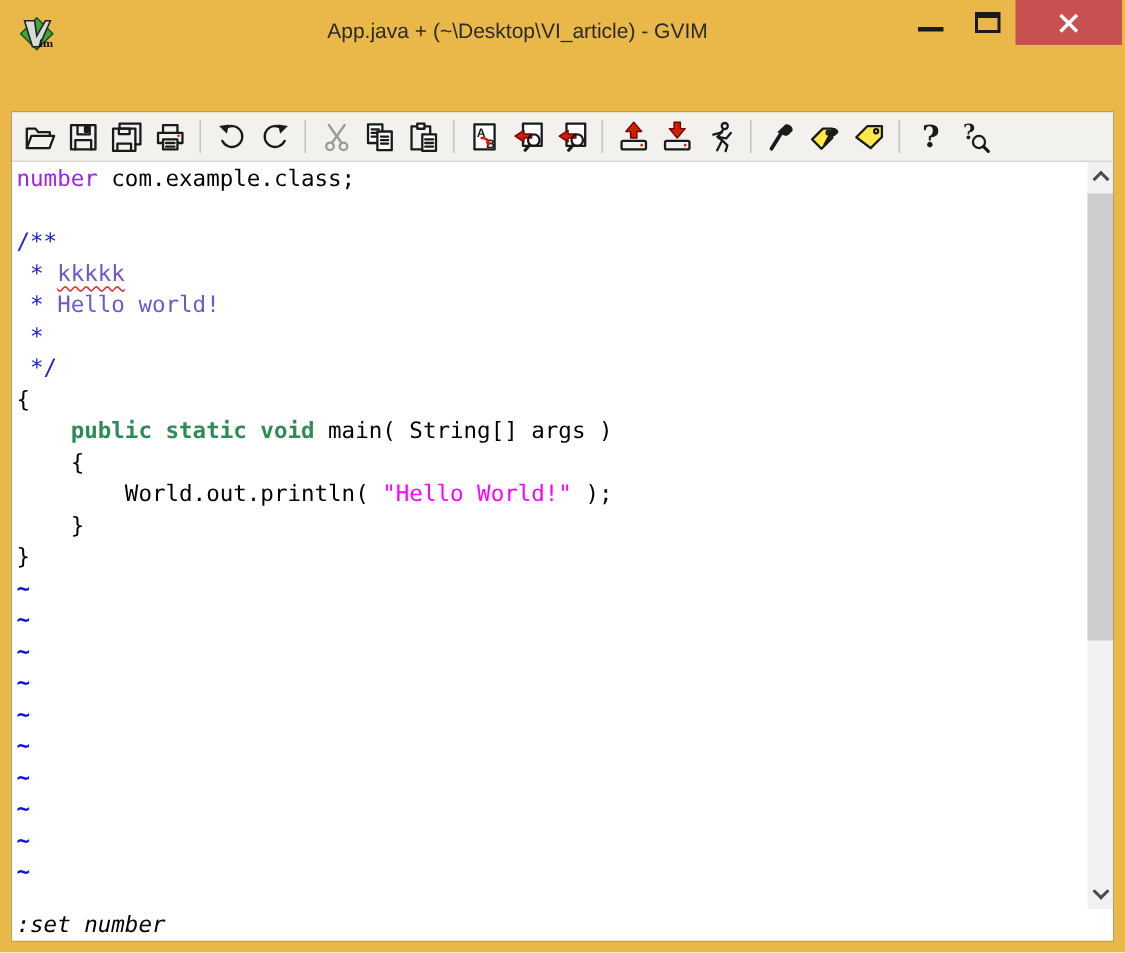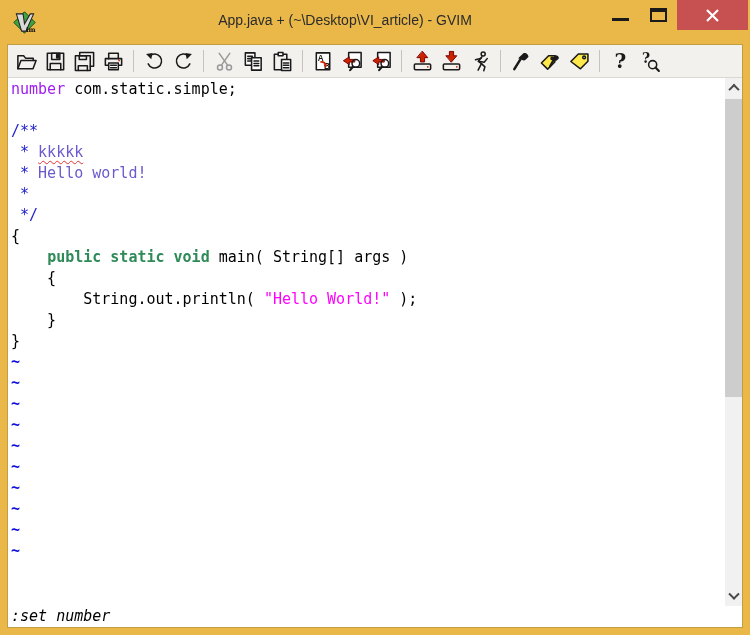"im" .window { gap: none -> 30px }
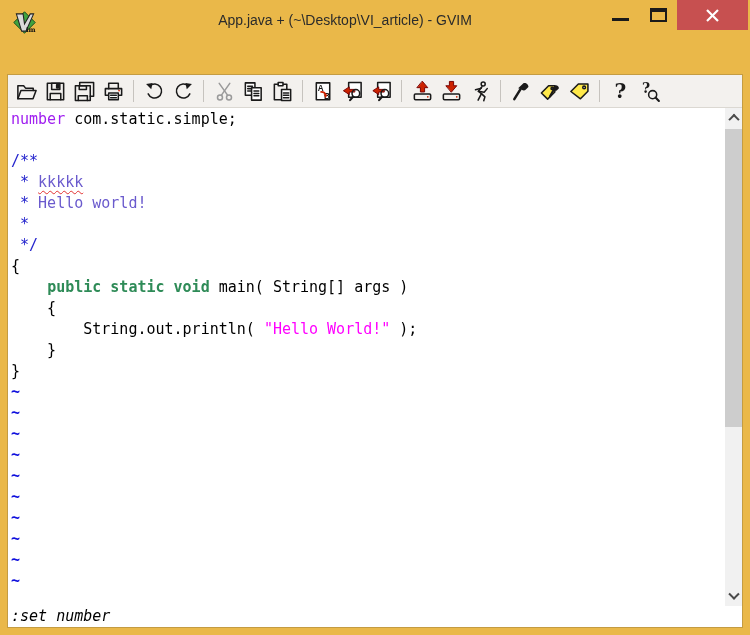"com.static.simple;" span.tok-plain { text: com.static.simple -> com.example.class }
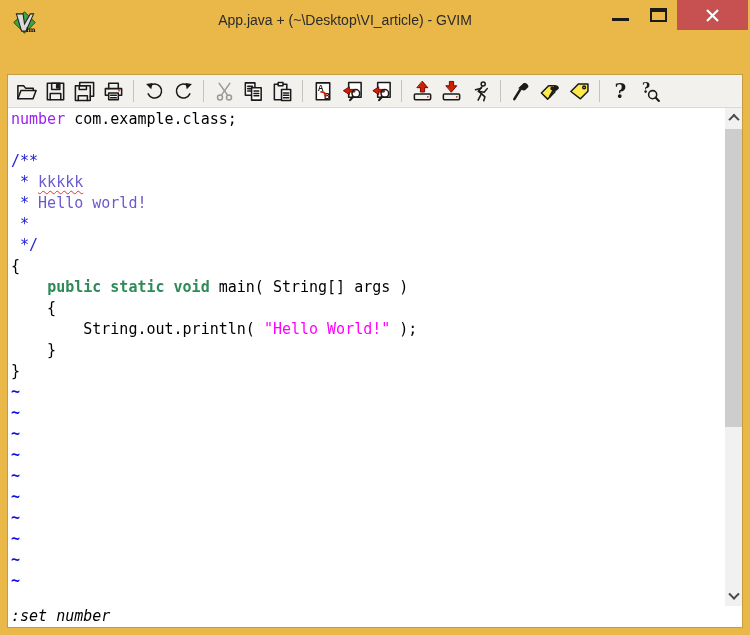"String.out.println(" span.tok-plain { text: String.out.println -> World.out.println }
